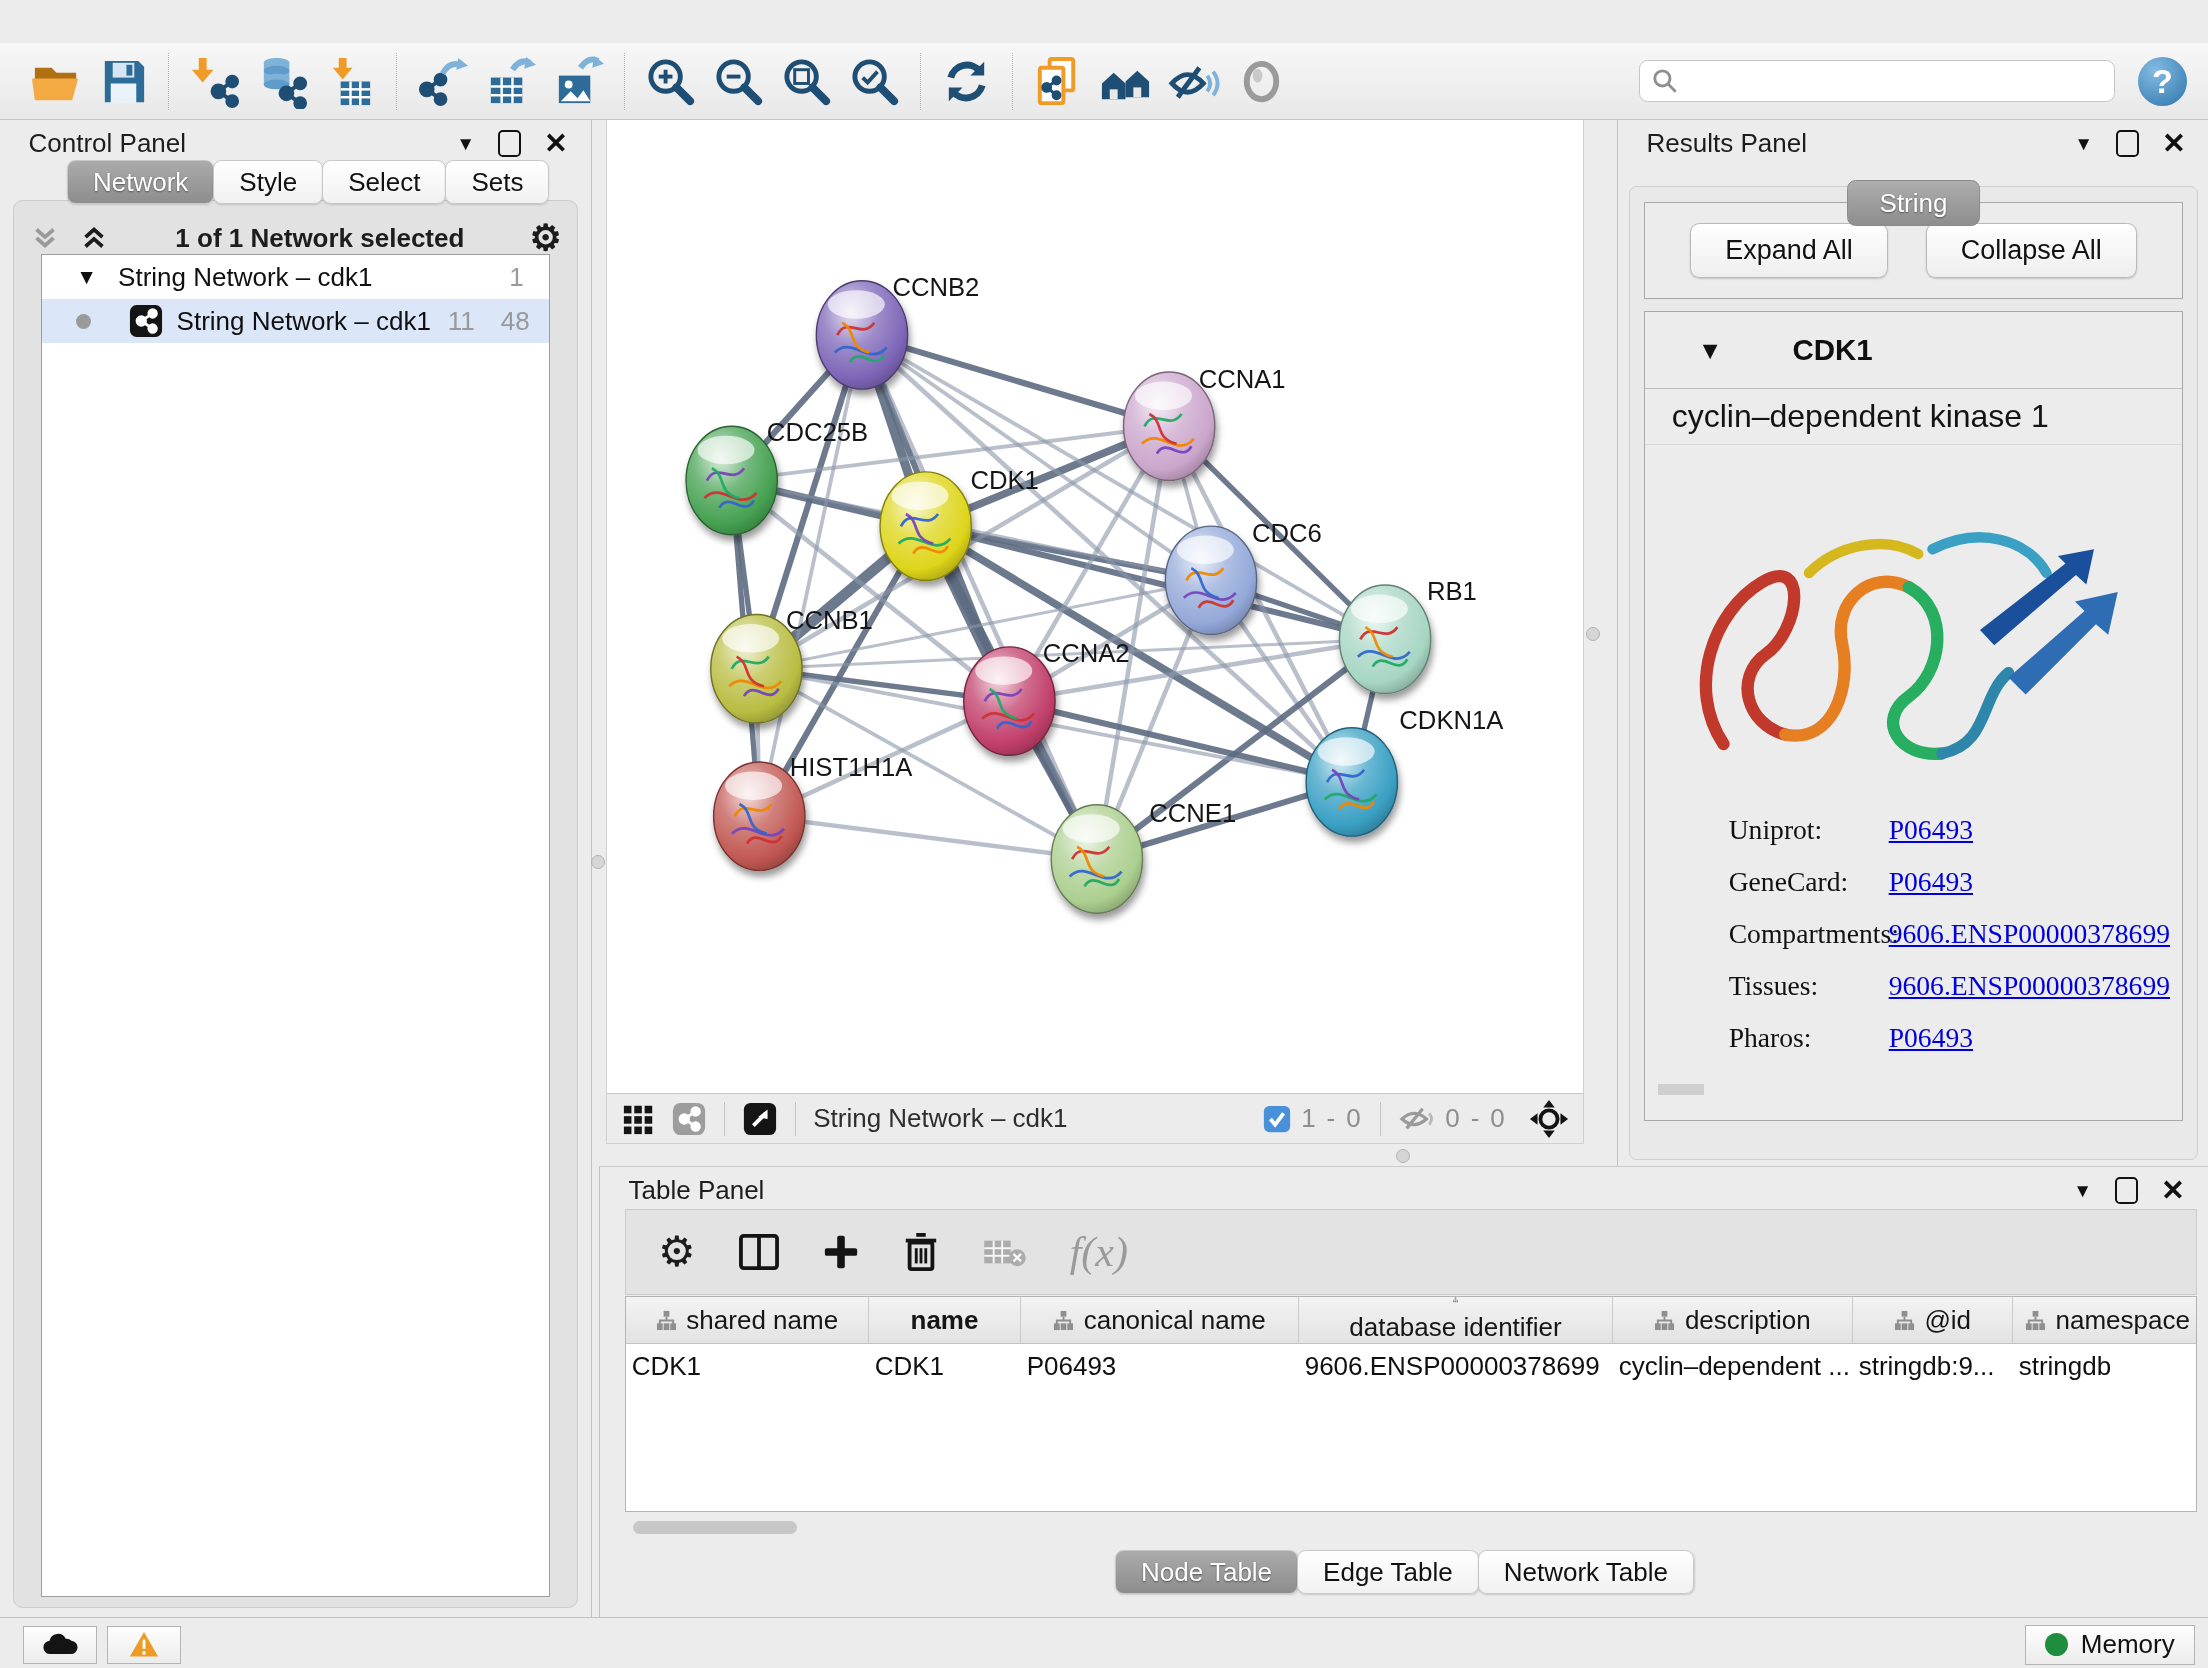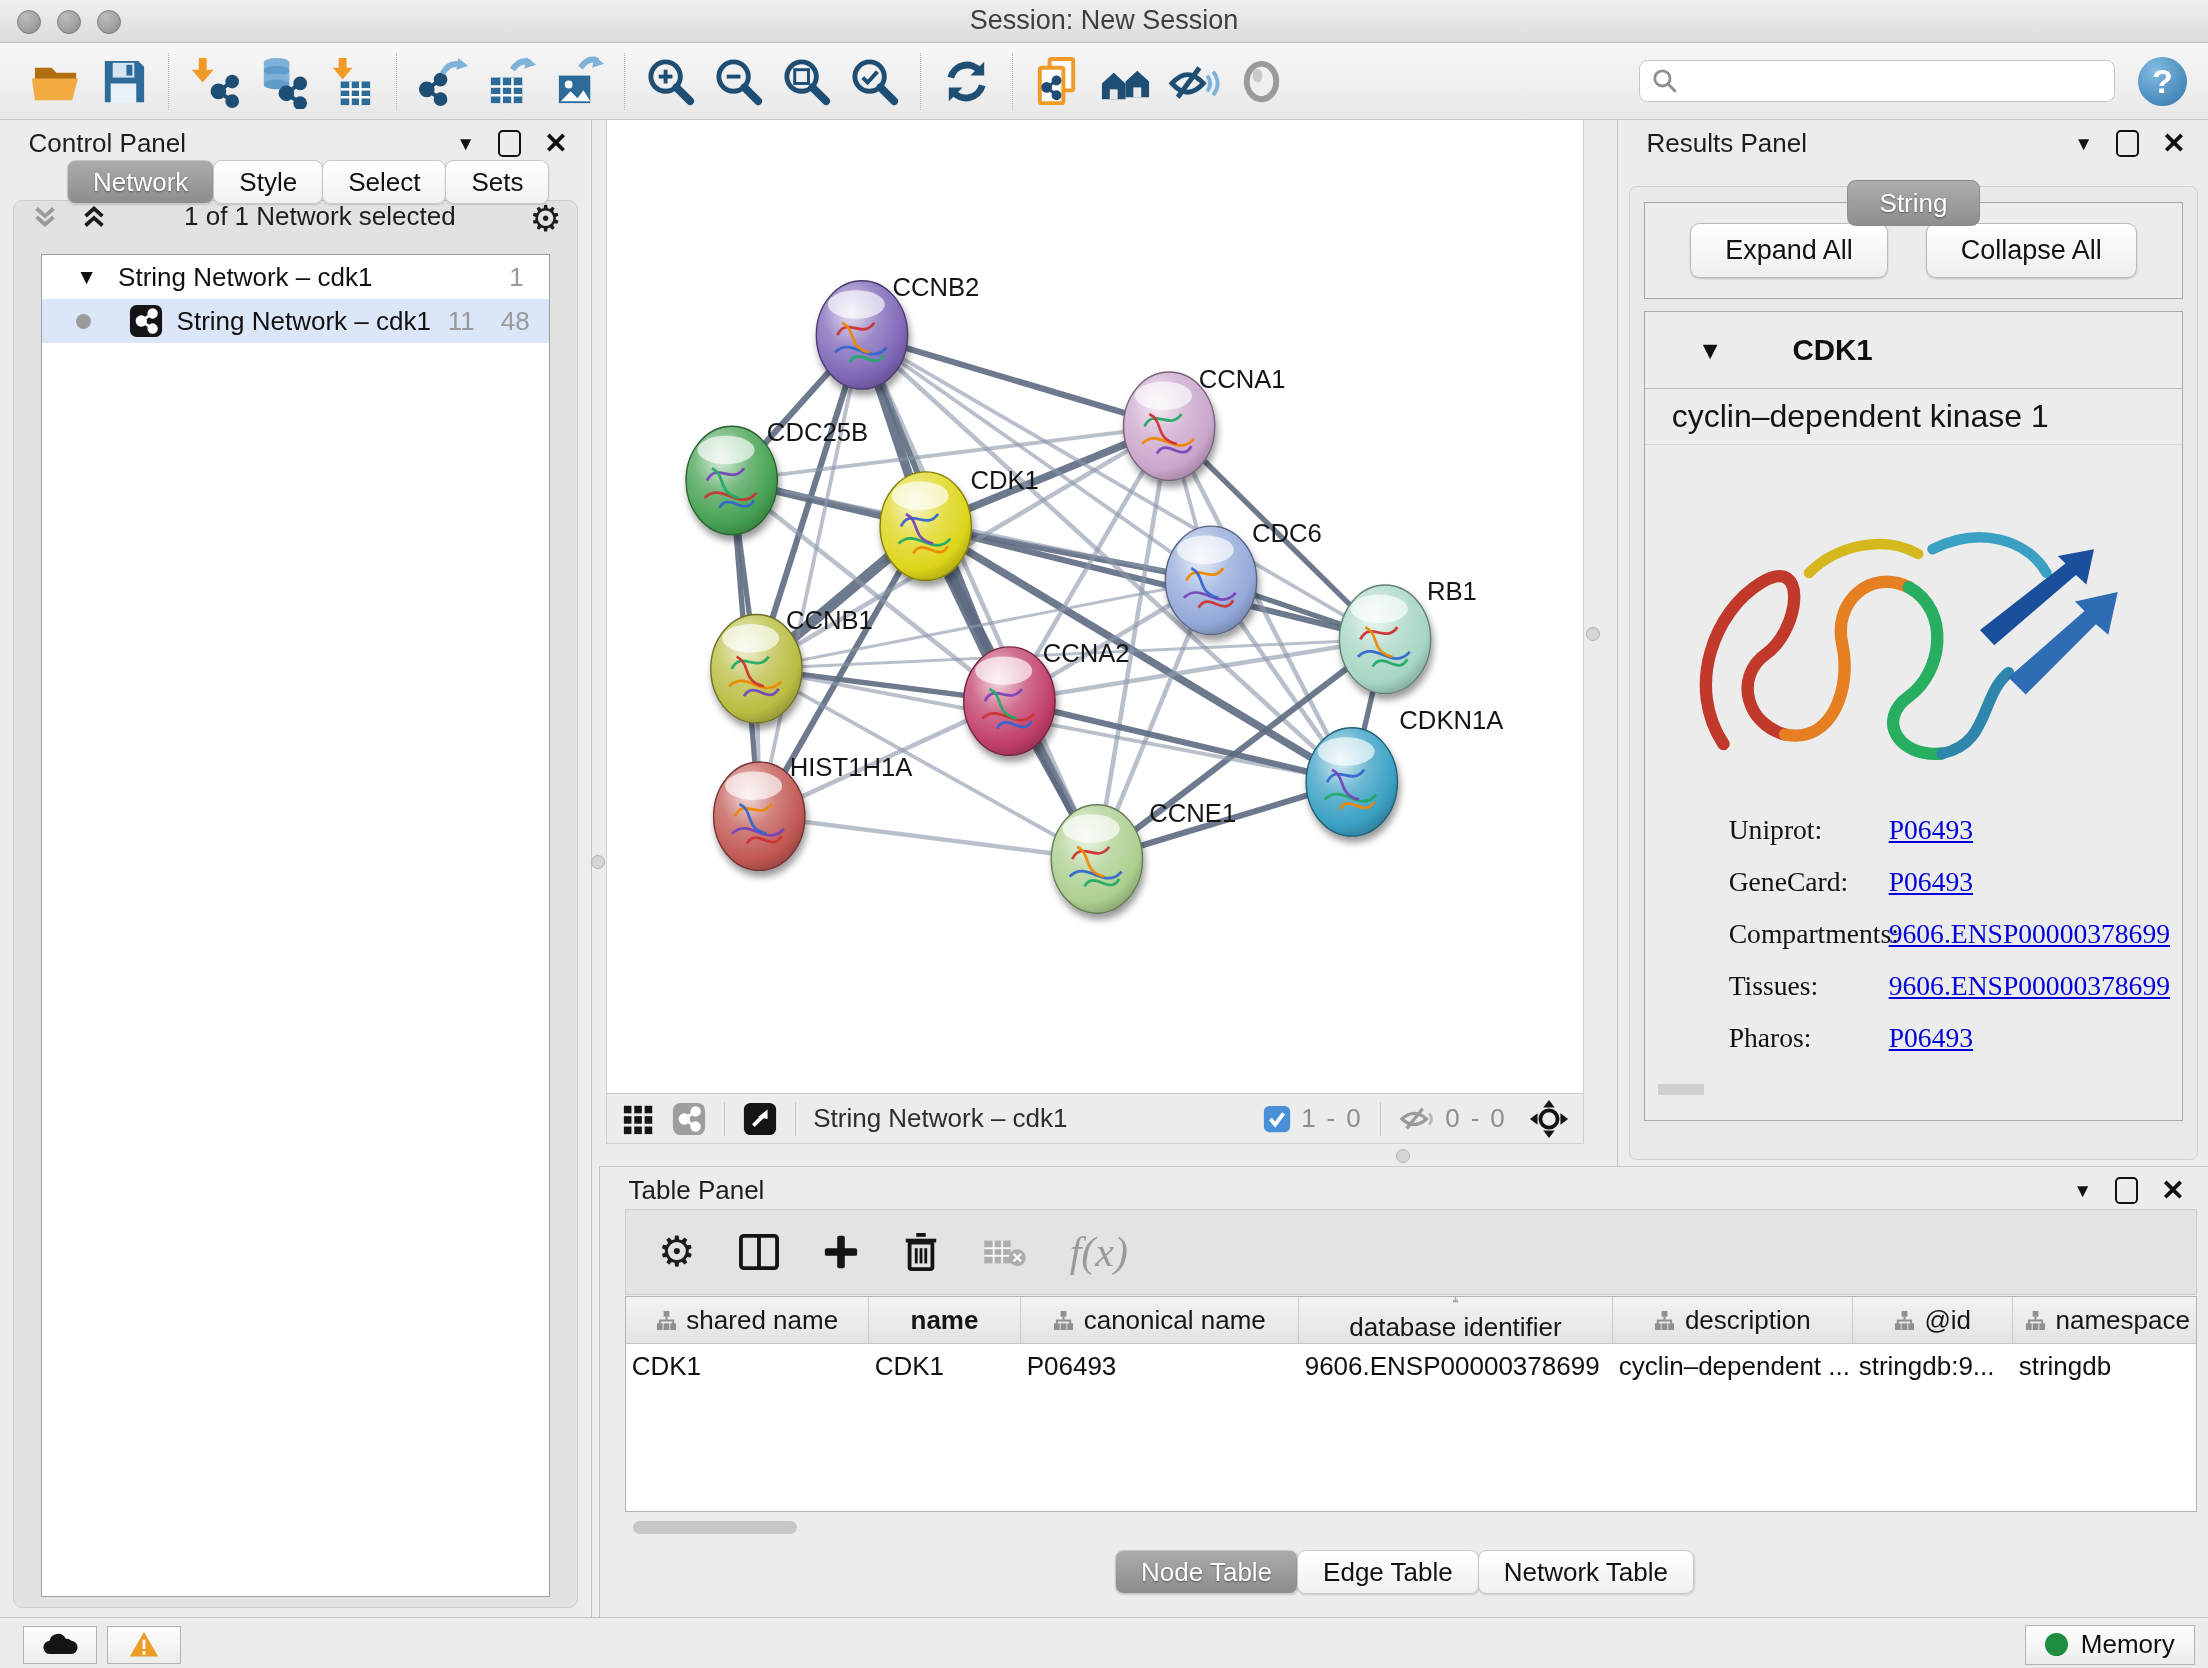"Session: New Session" div.titlebar { html: <div> <div> <div></div> <div></div> <div></div> </div> <div>Session: New Session</div> </div> -> none }
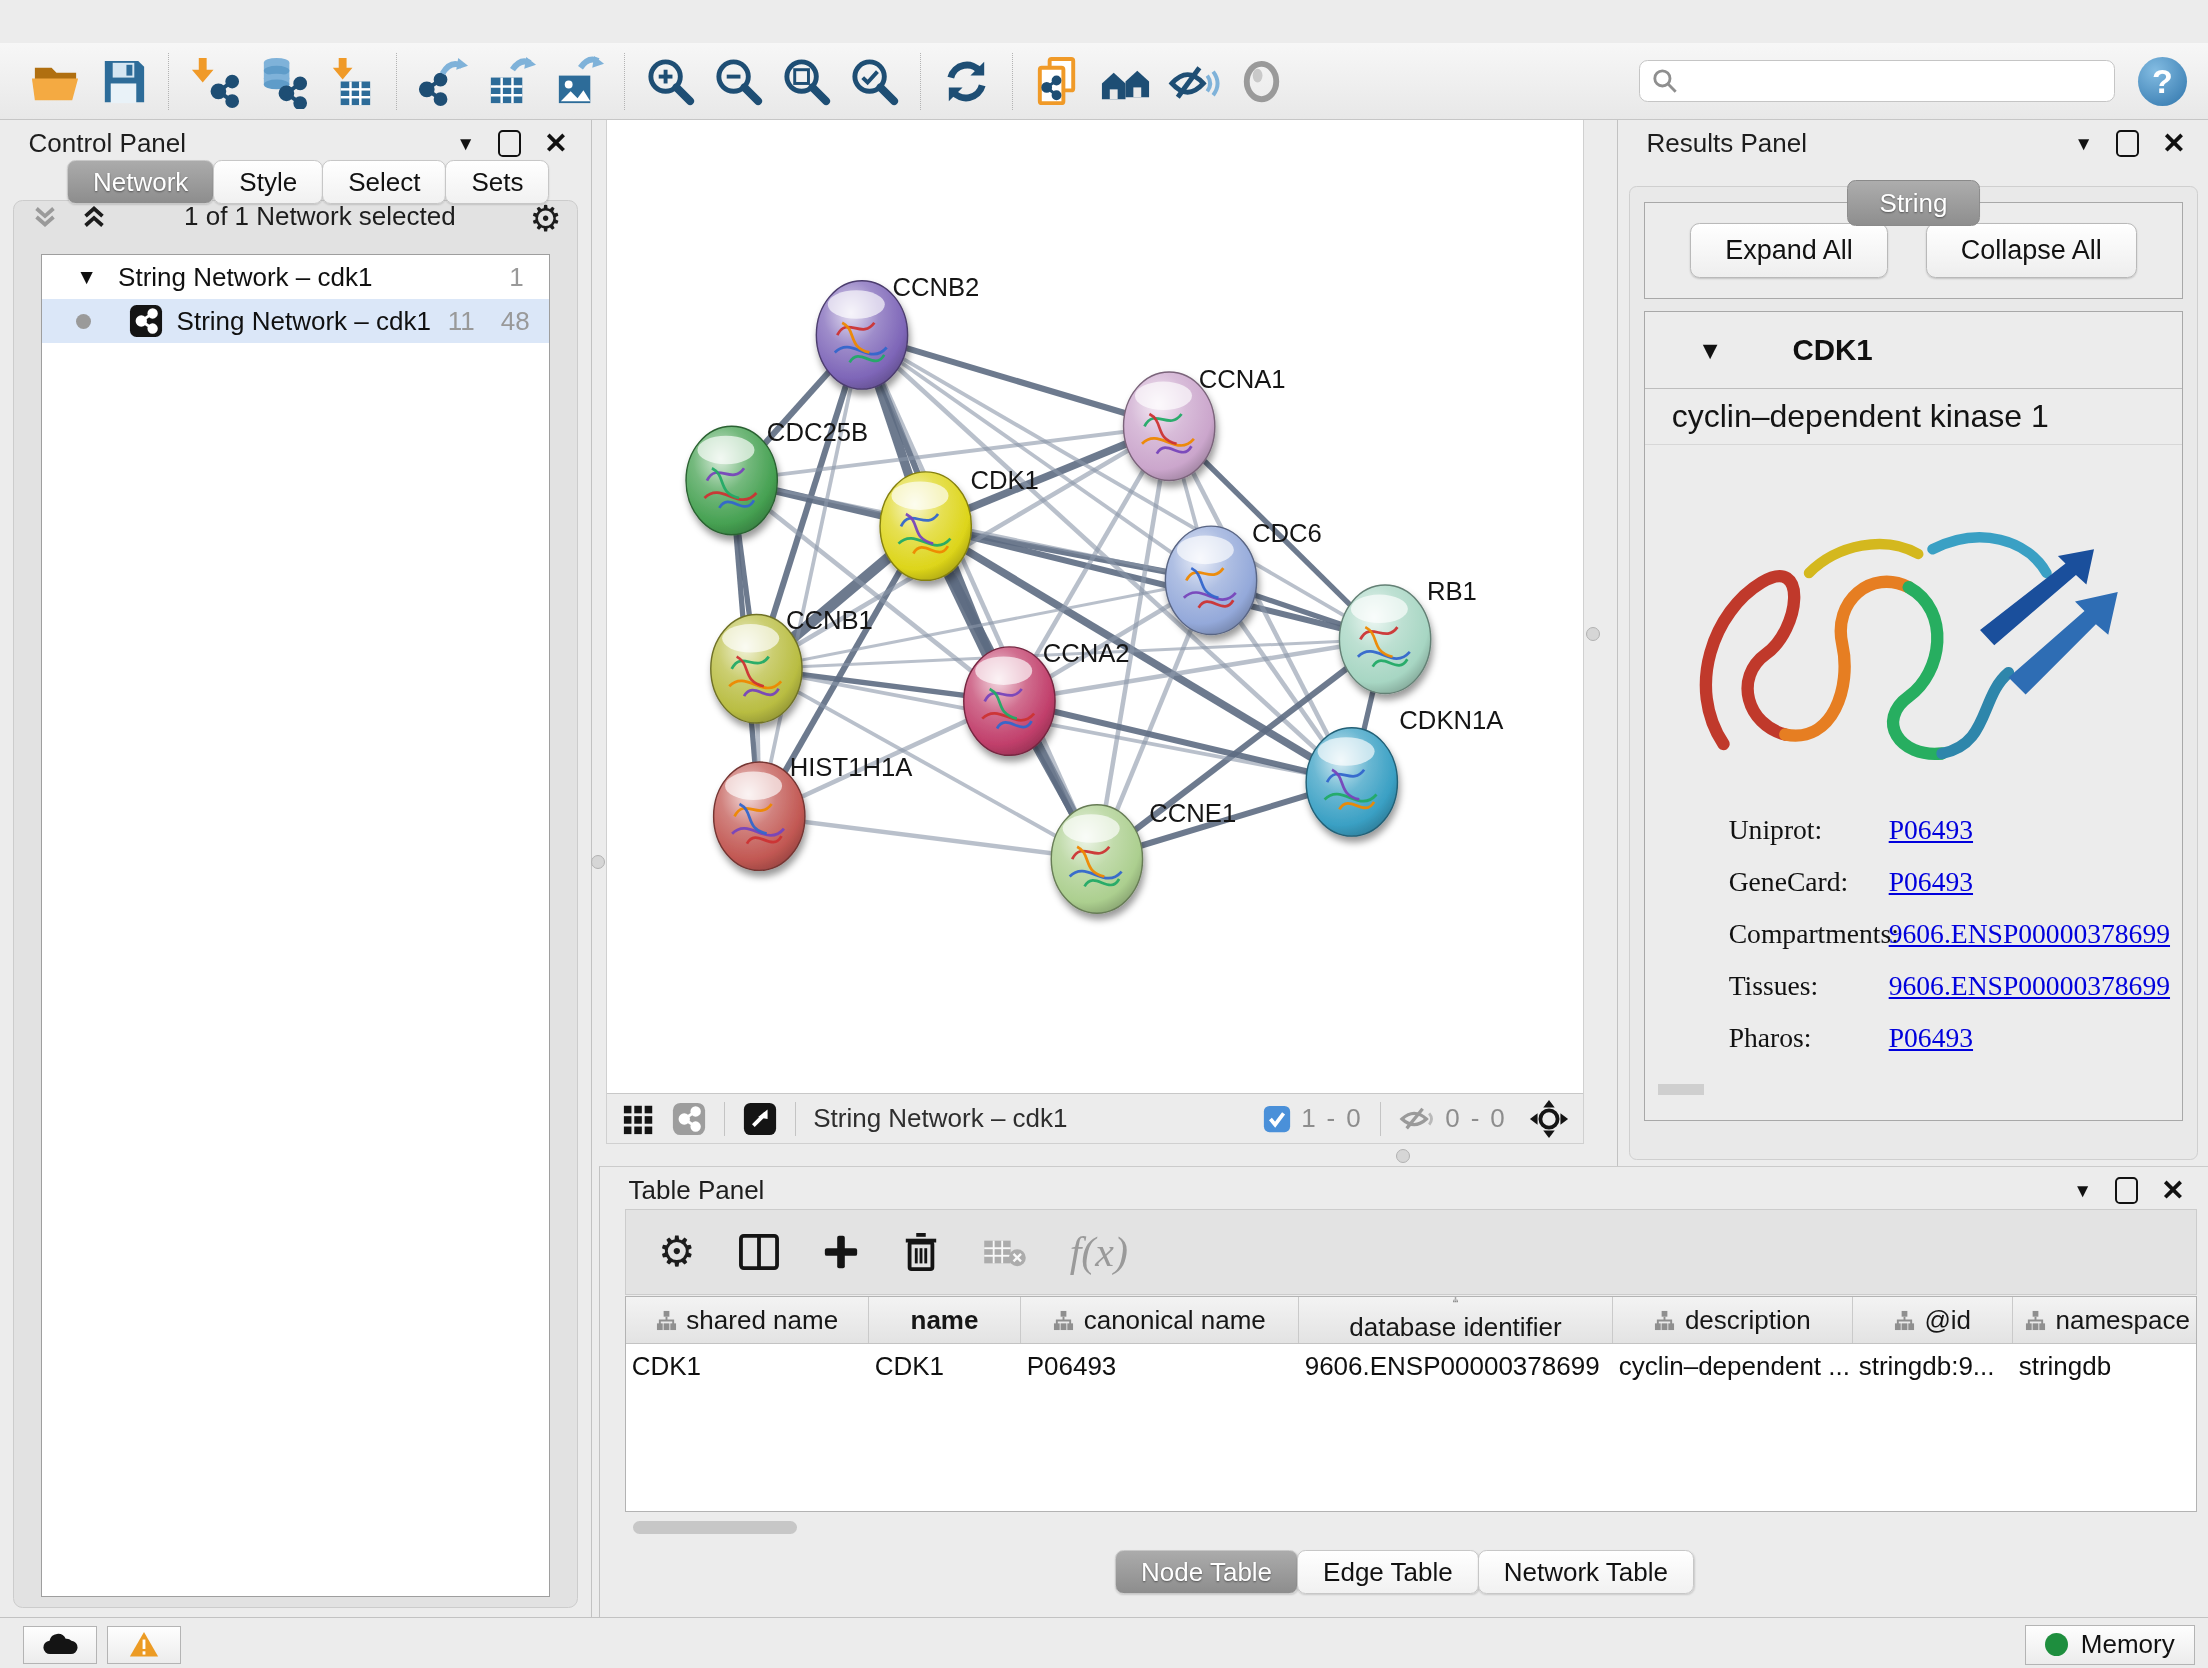"1 of 1 Network selected" .cp-toolbar { align-items: none -> center; font-weight: none -> bold; top: 0 -> 15px }
